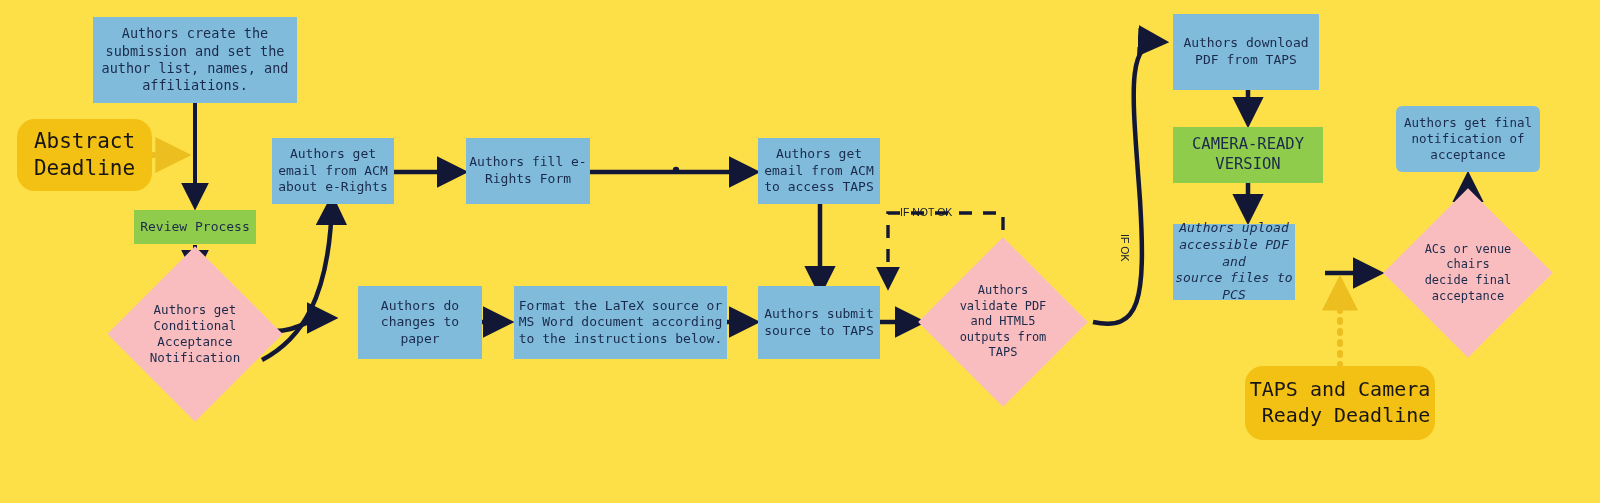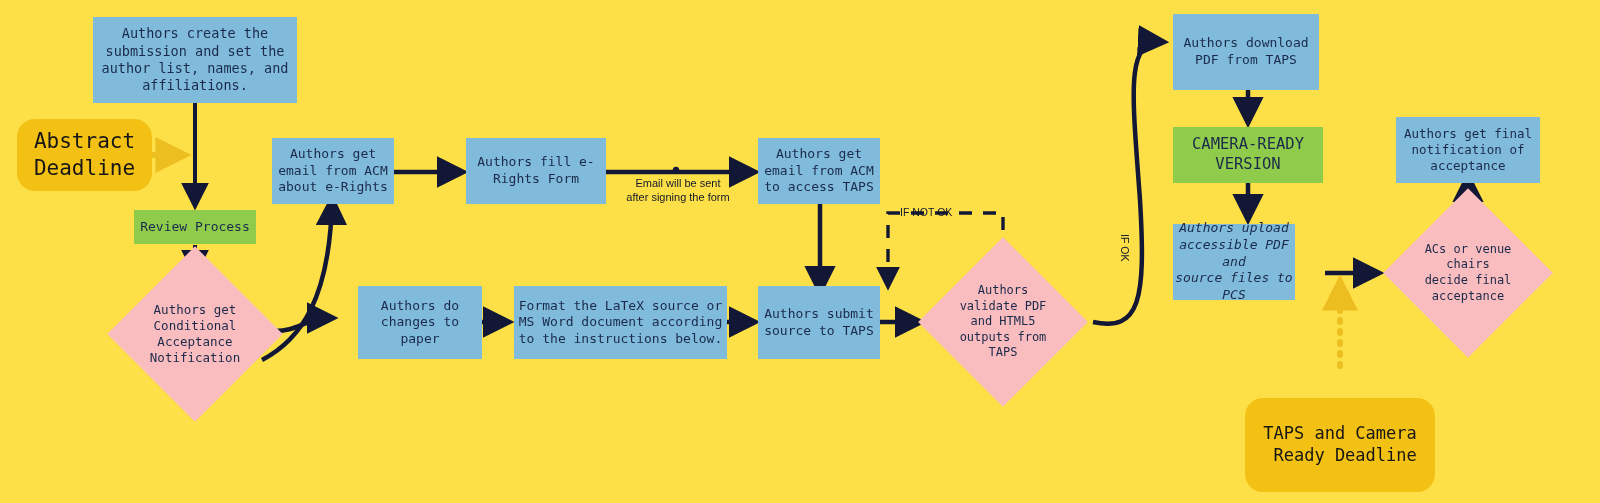"Authors get final" div.node { border-radius: none -> 6px; top: 117px -> 106px }
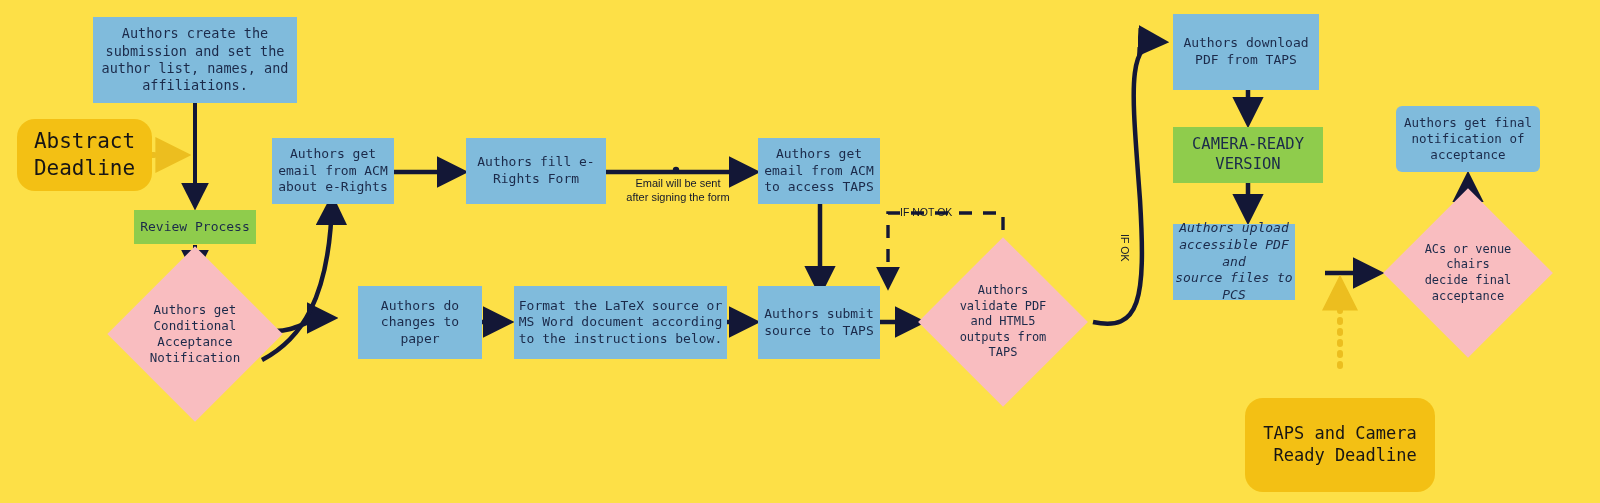"Authors fill e-" div.node { width: 140px -> 124px }
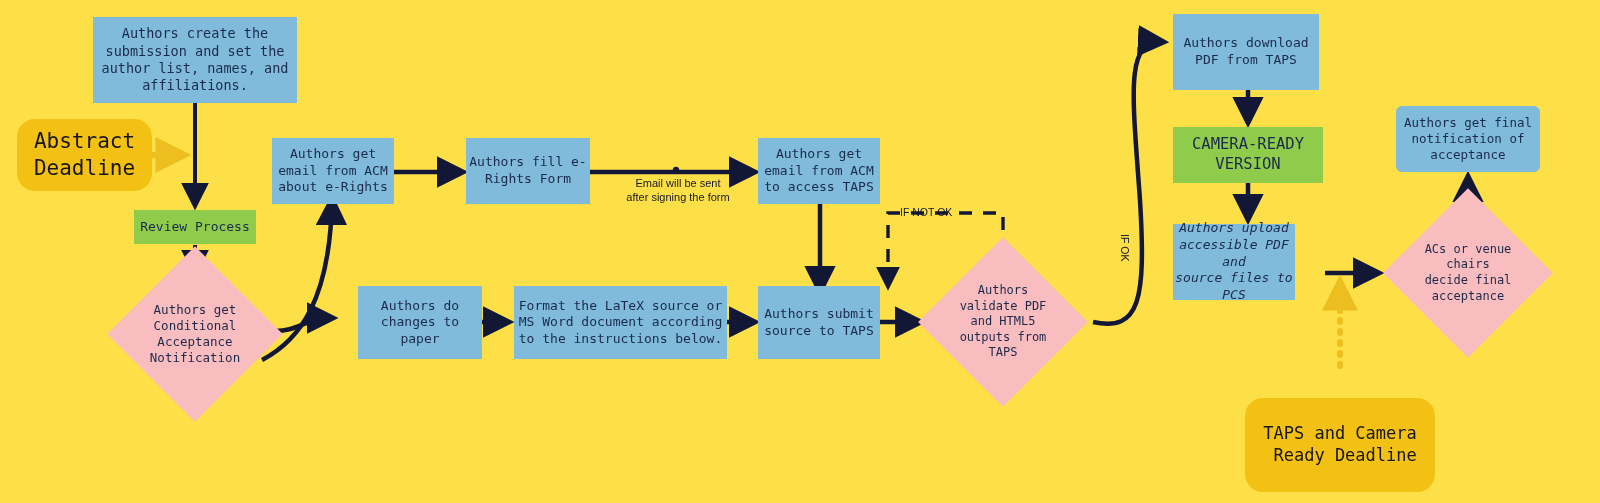"Email will be sent" div.edge-label { html: <div>Email will be sent after signing the form</div> -> none }
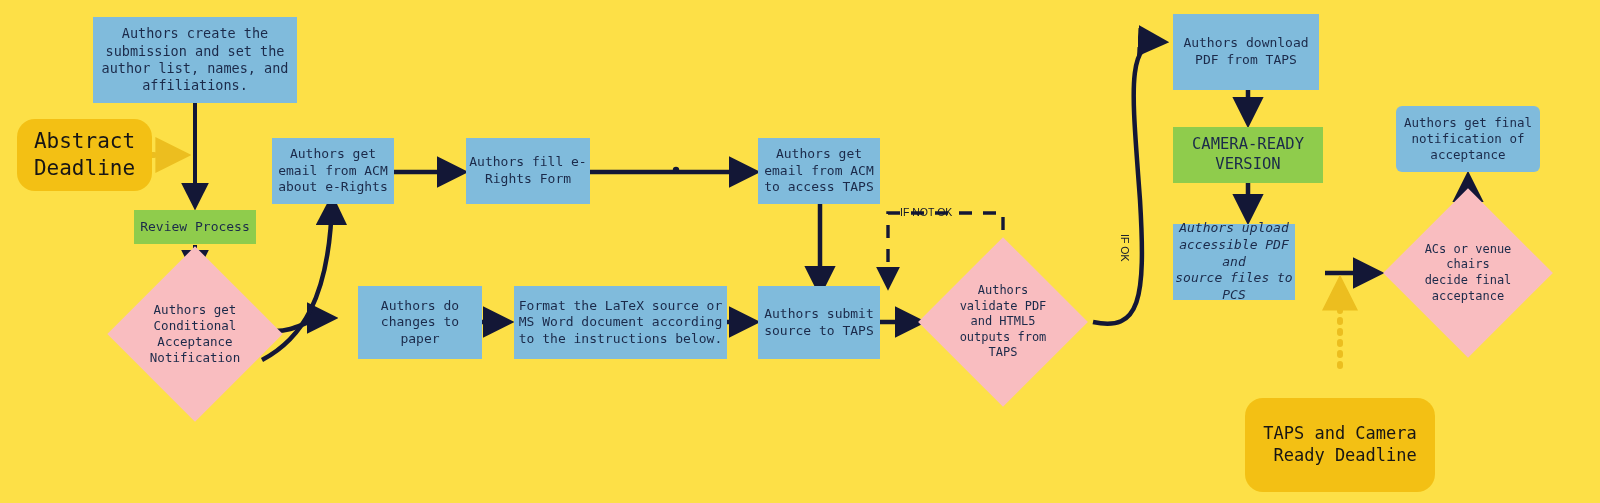"TAPS and Camera" div.node { font-size: 17px -> 20px; height: 94px -> 74px; margin-top: 32px -> none }
